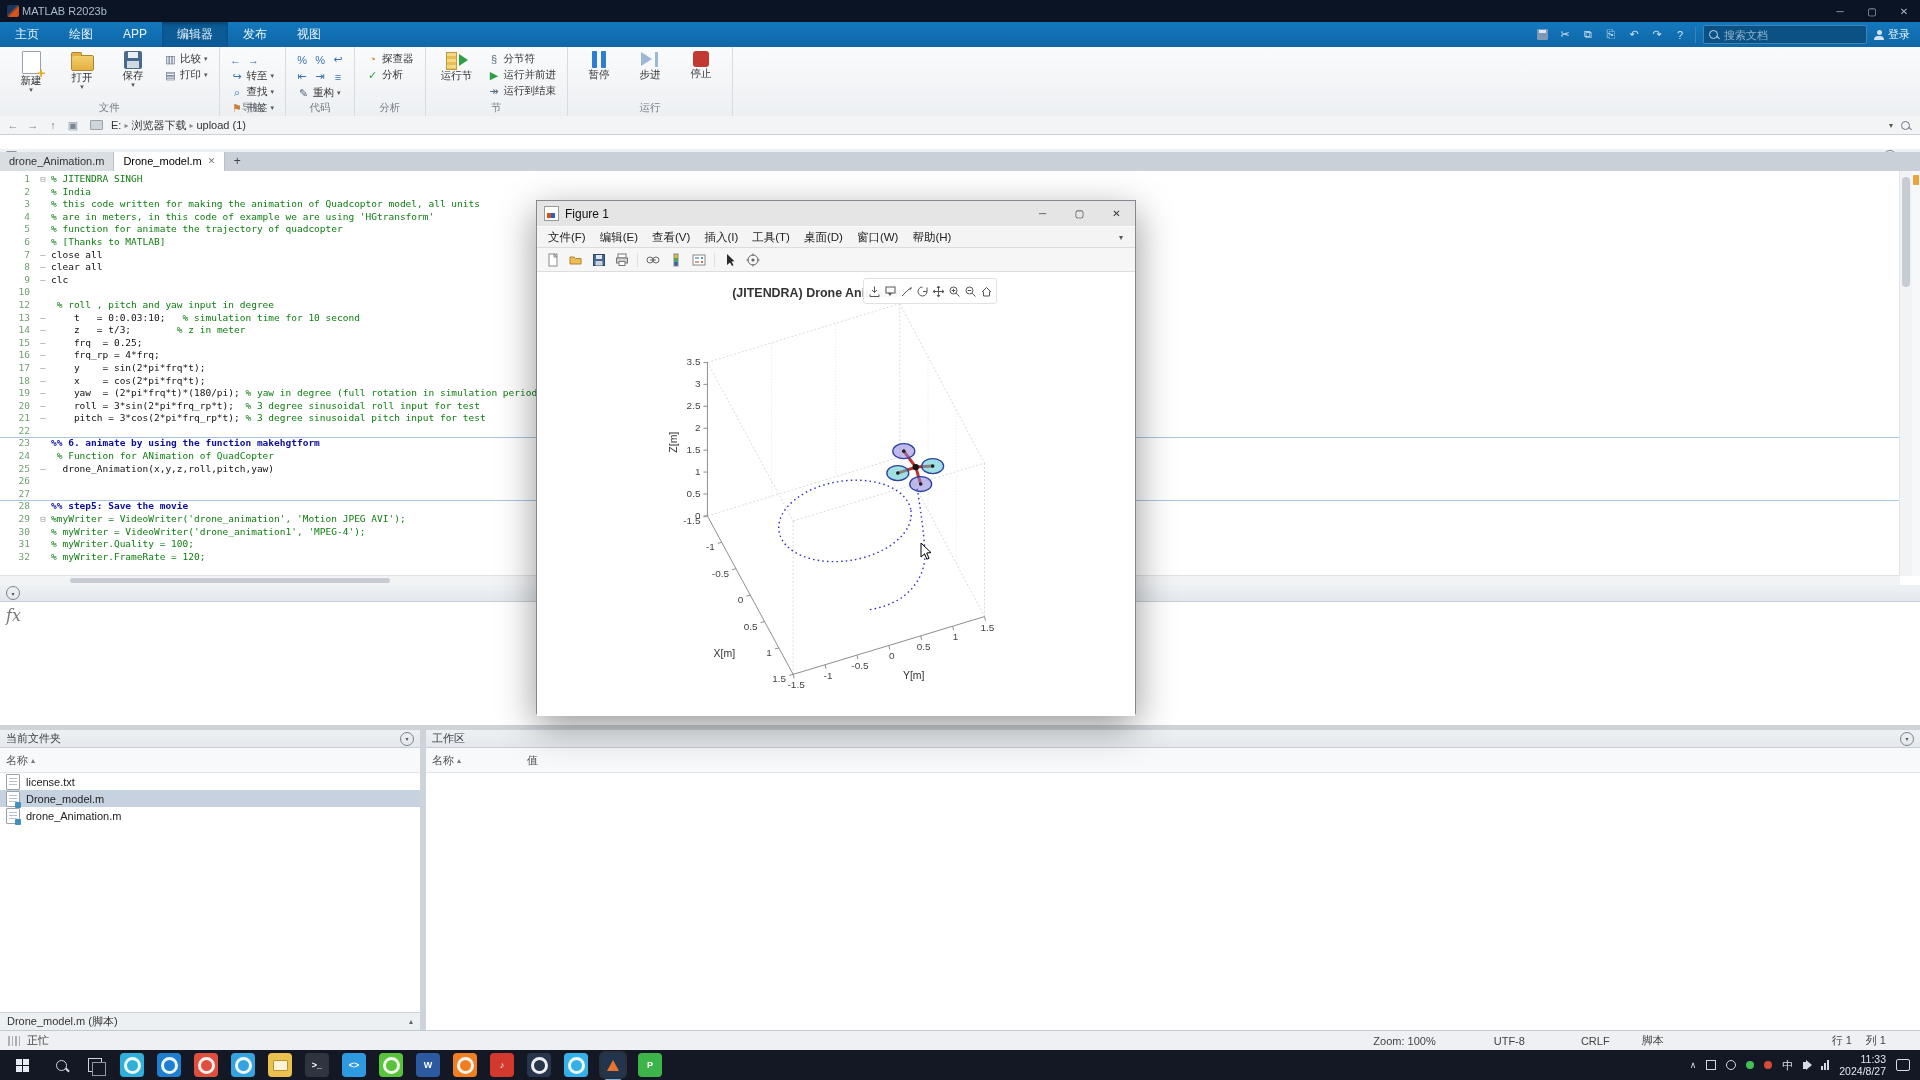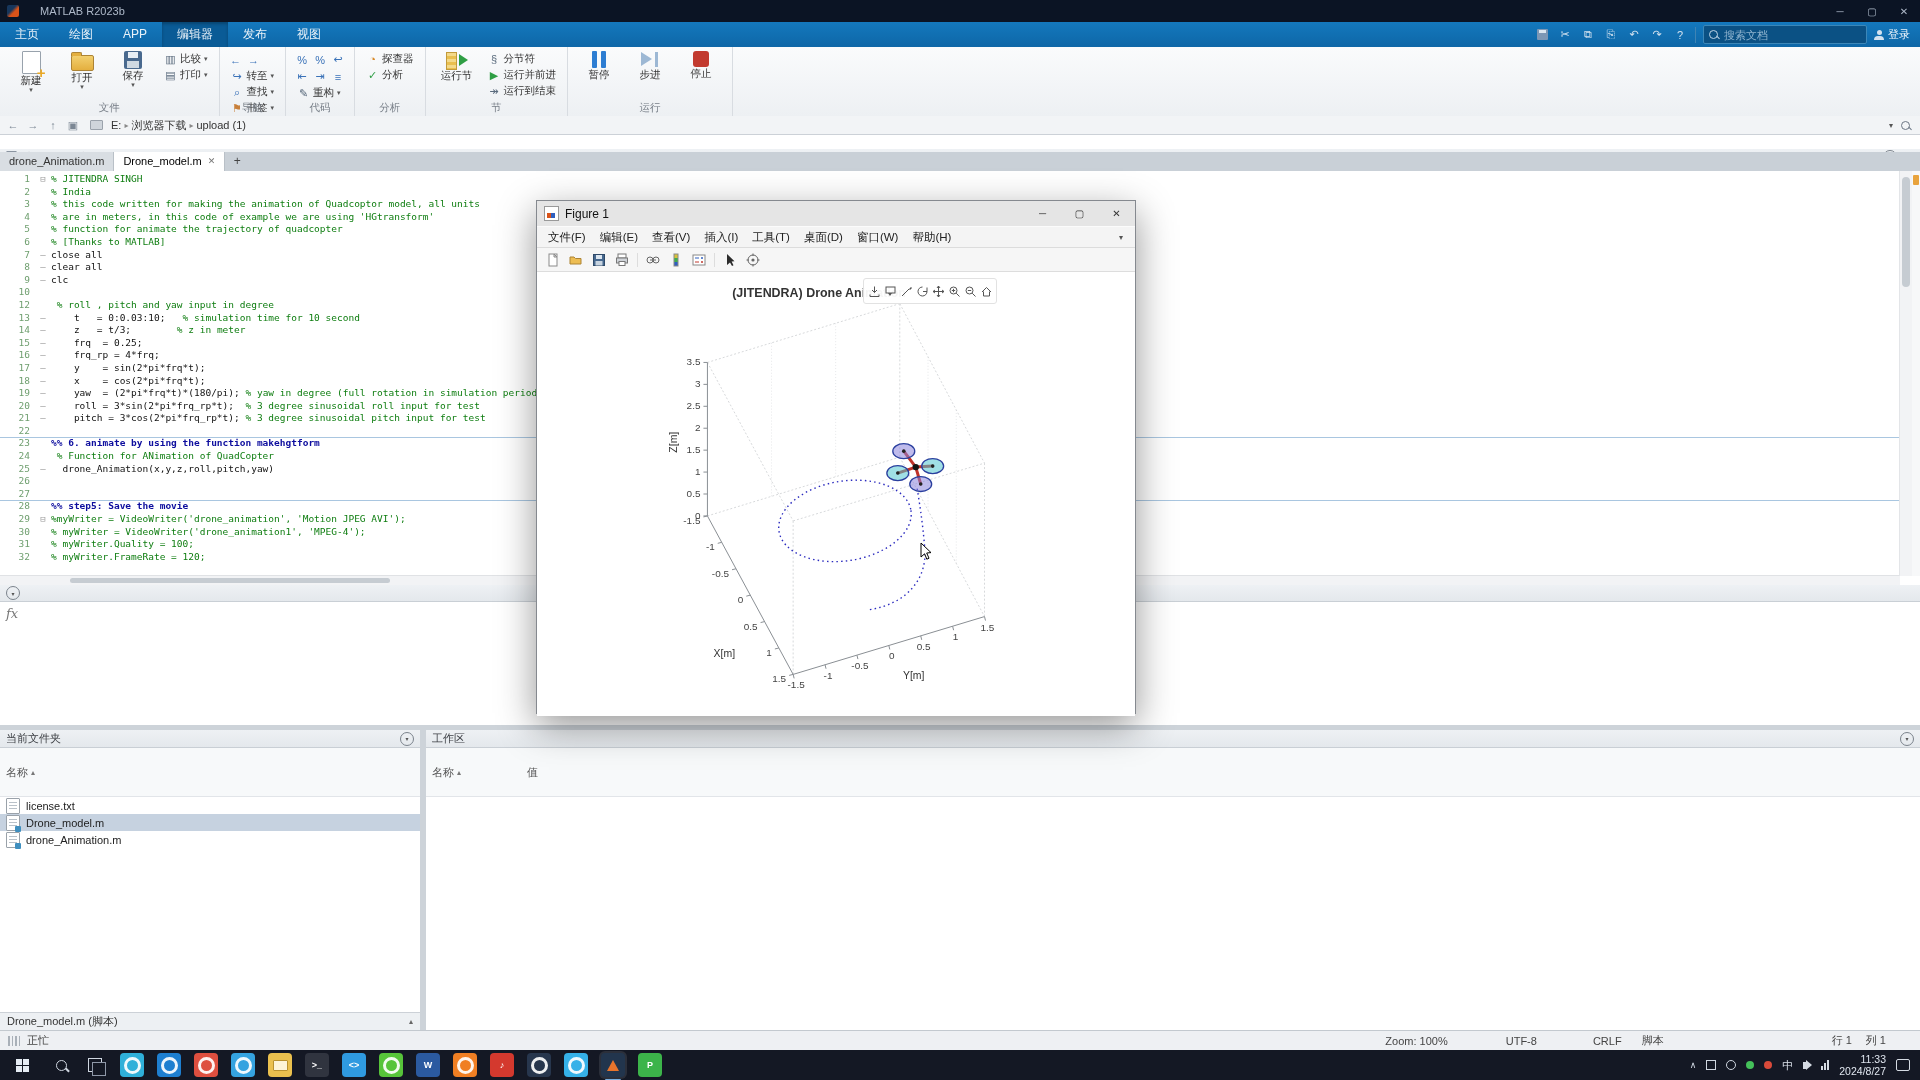"MATLAB R2023b" .tb-title { margin-left: 21px -> 3px }
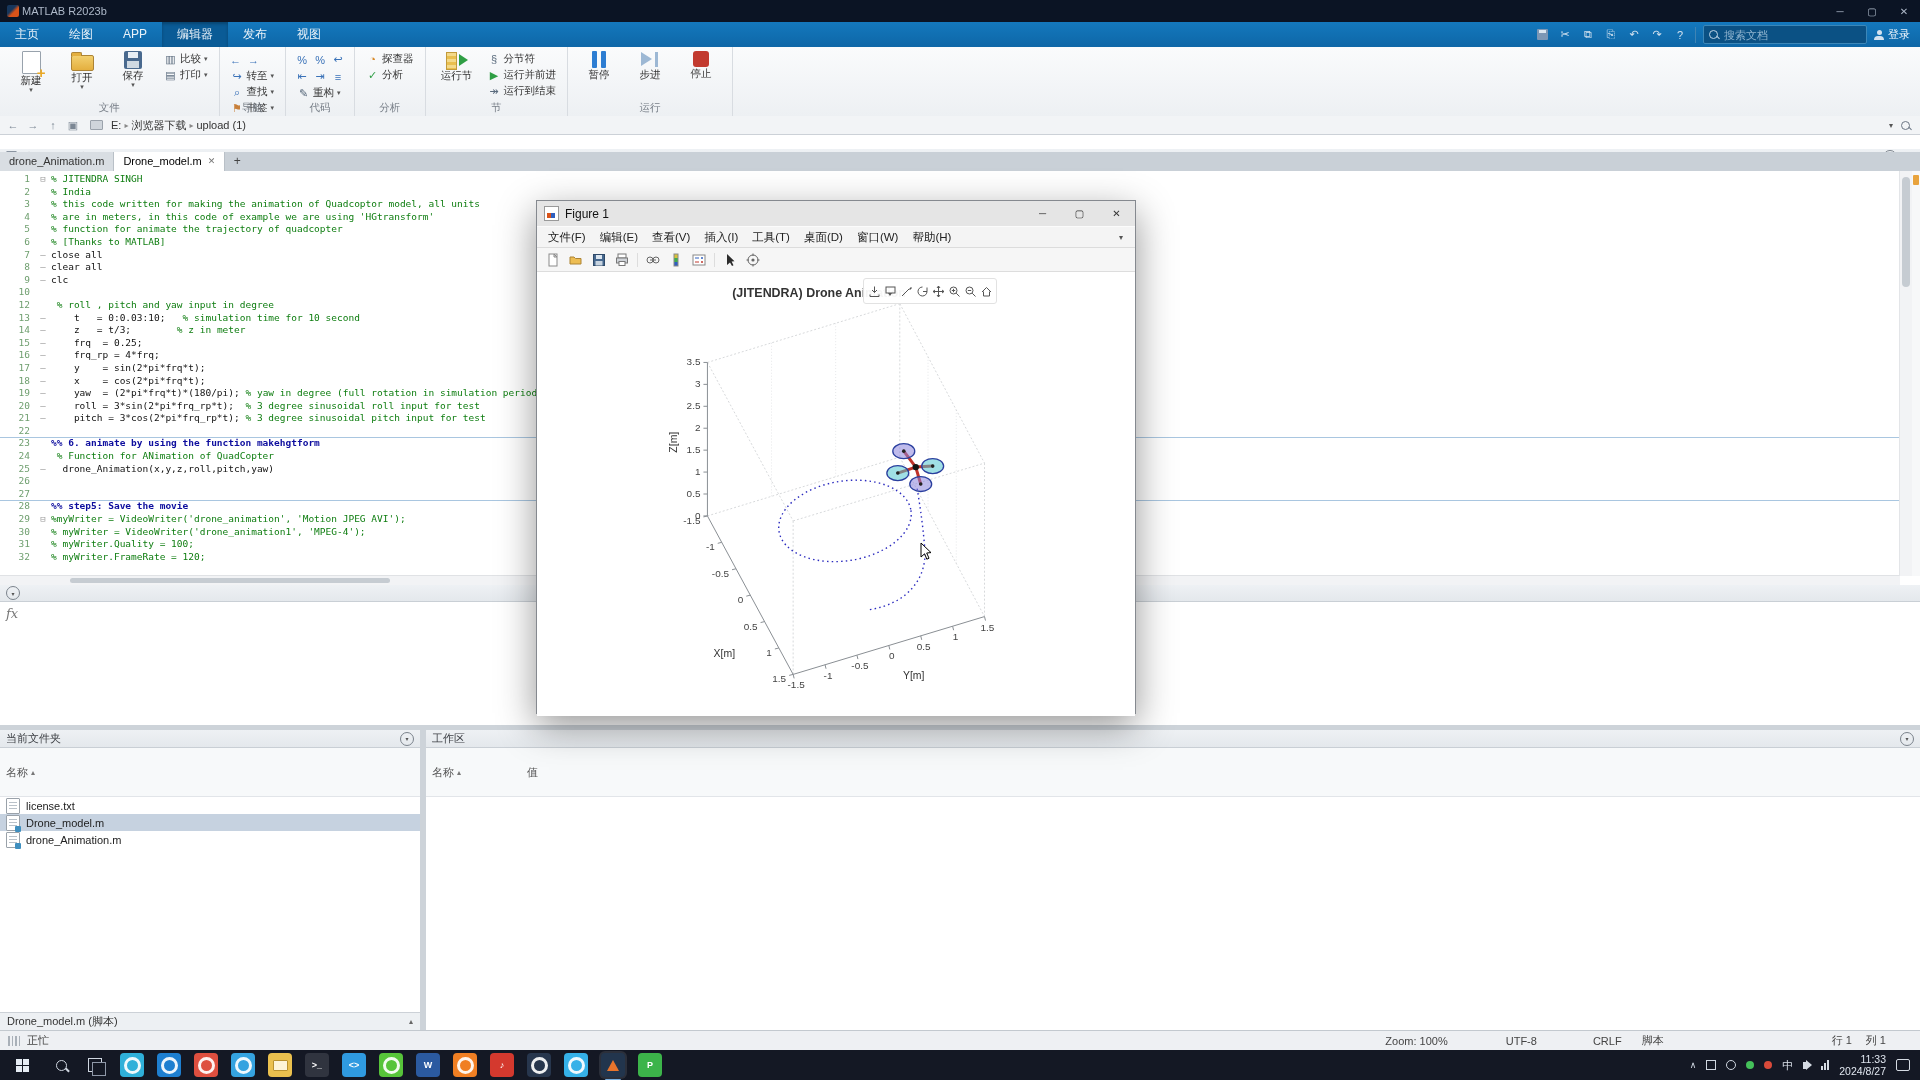"fx" .fx { font-size: 13px -> 16px }
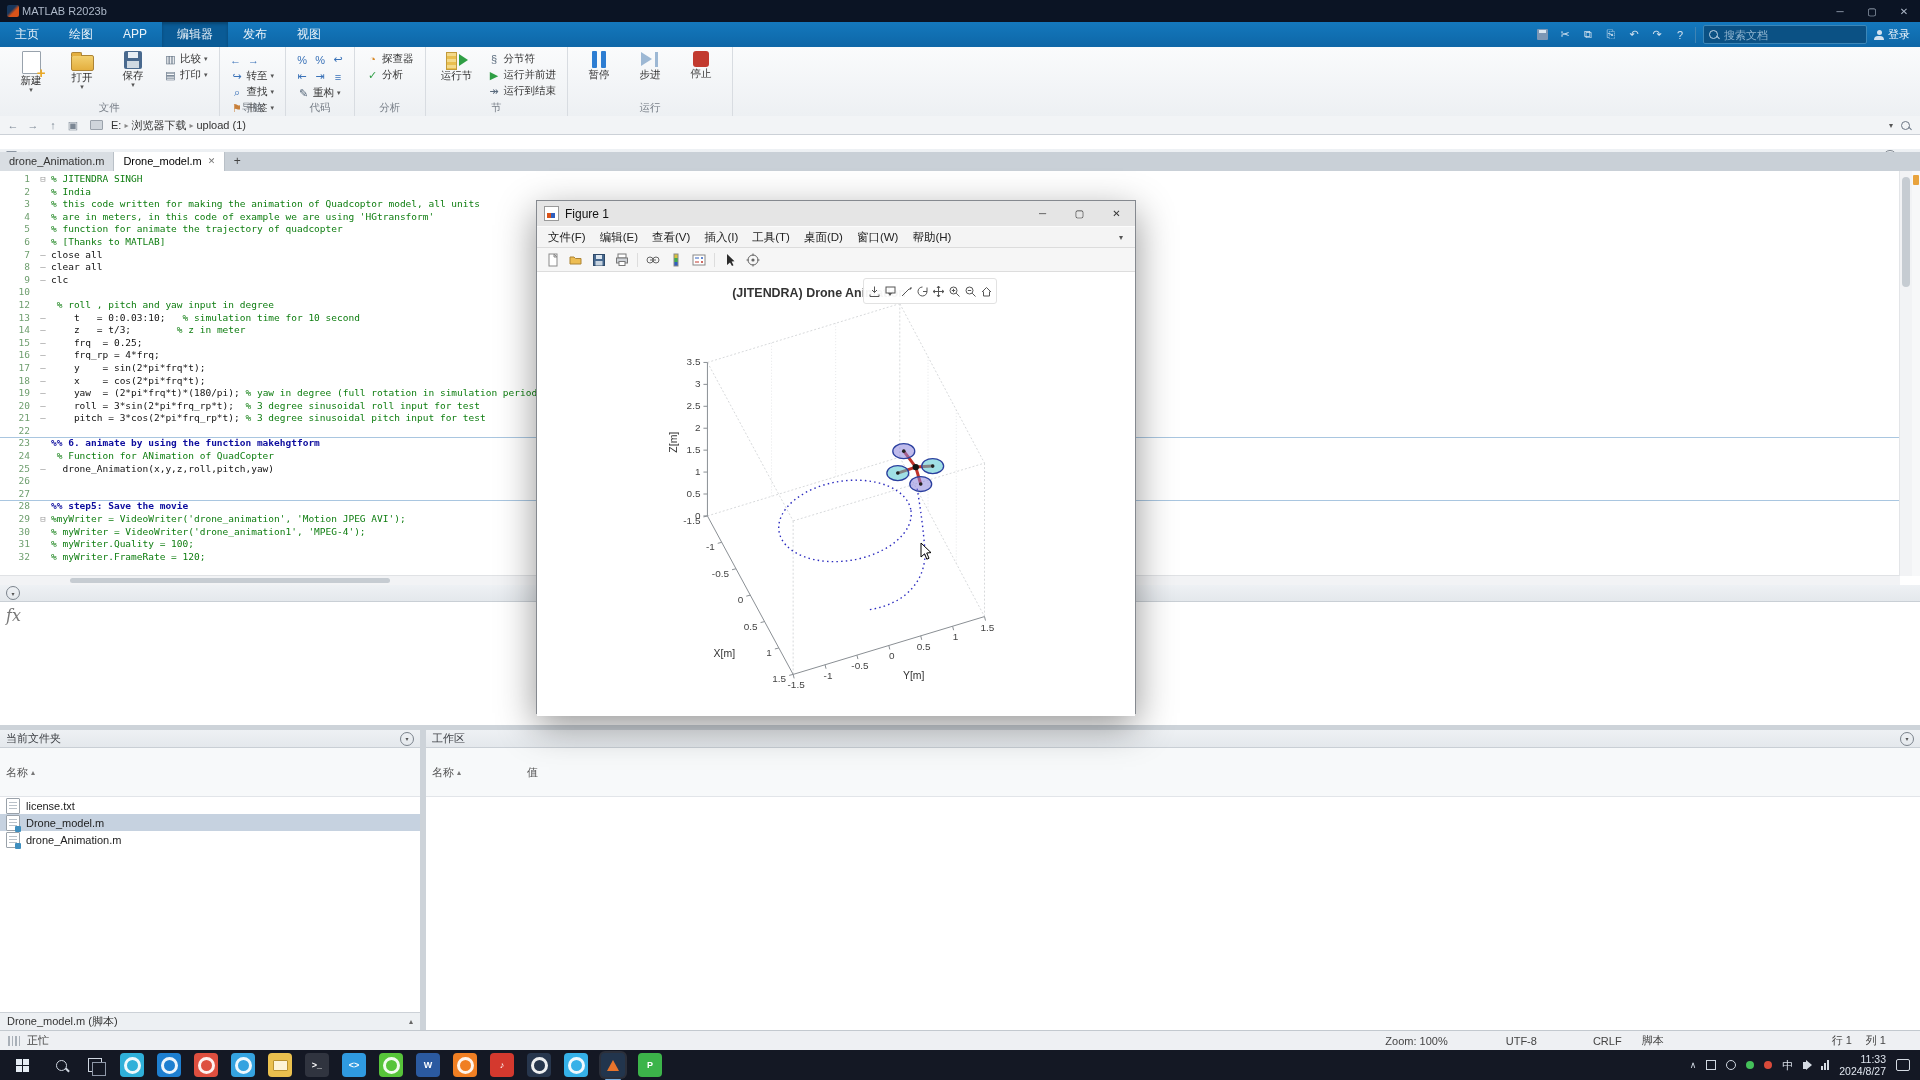"名称" .colhead { padding: 16px 6px -> 4px 6px }
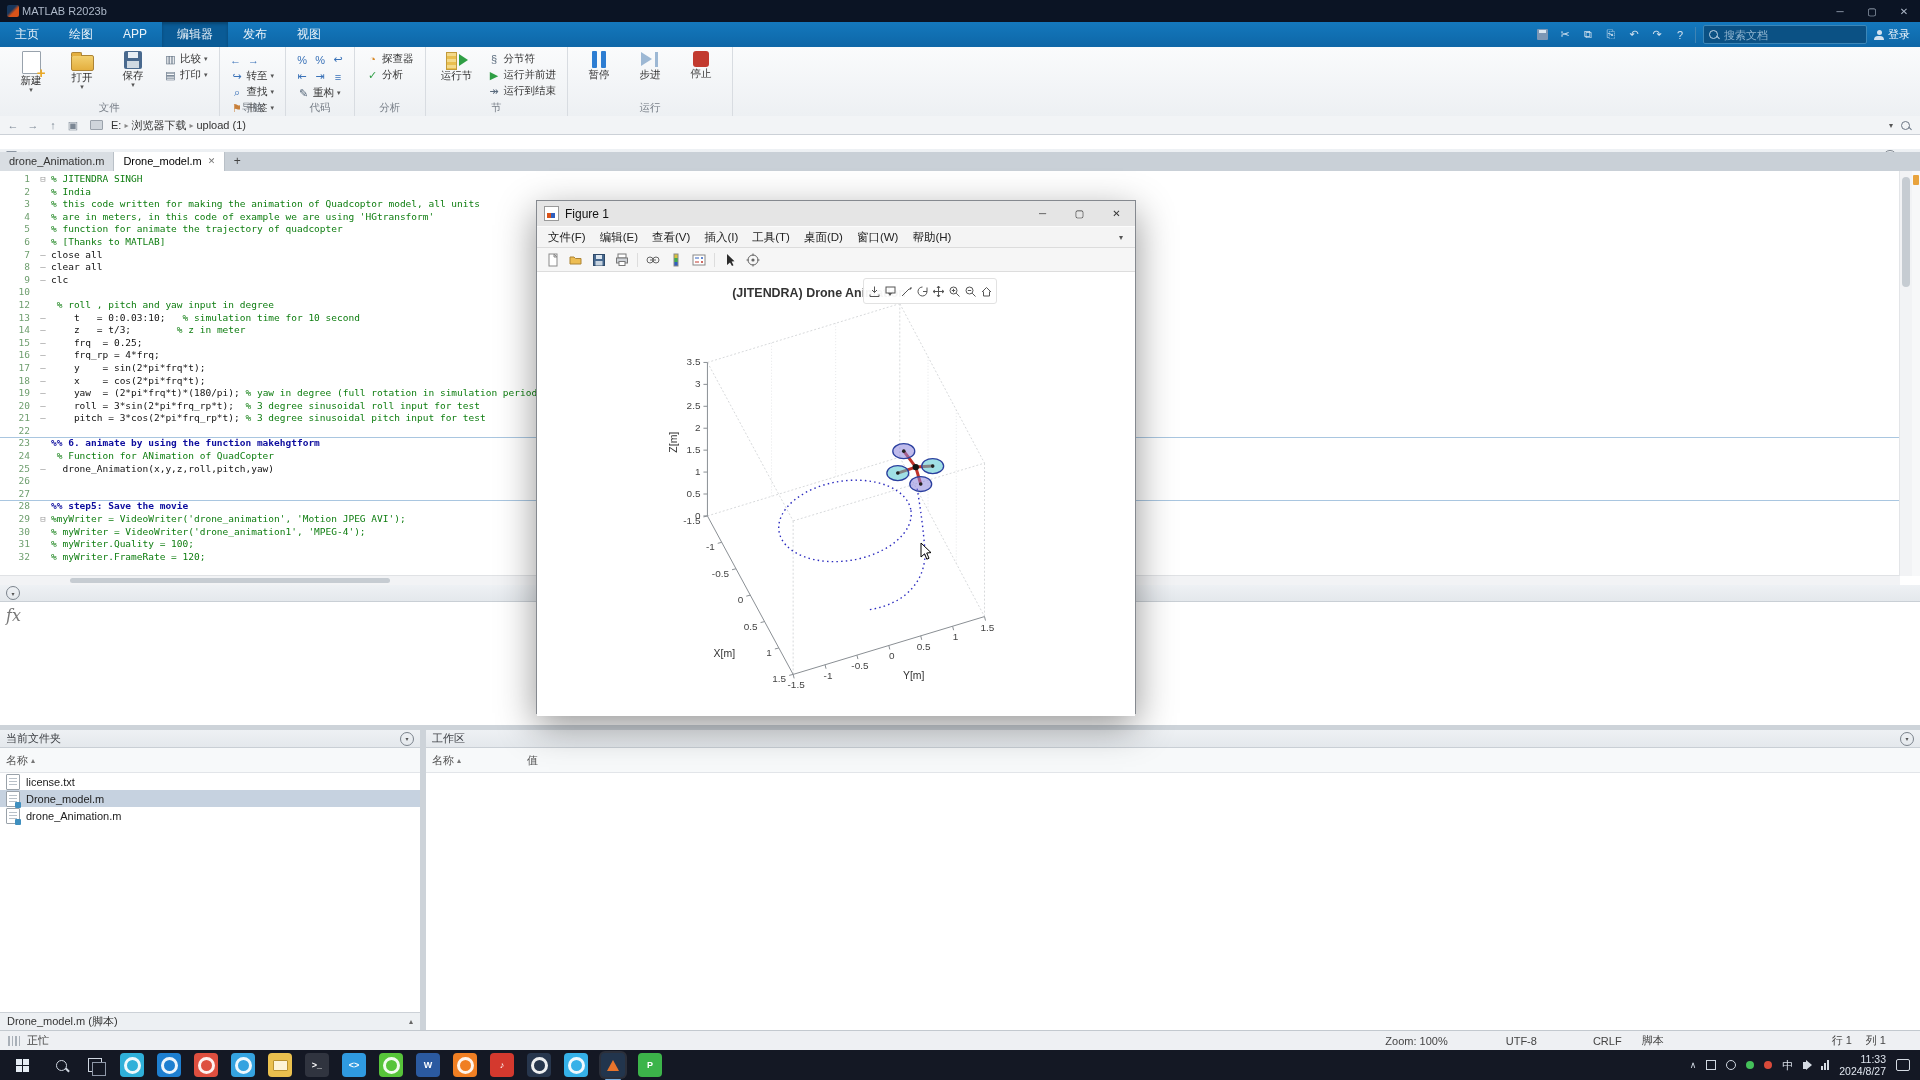"脚本" .sb-item:nth-child(4) { margin-left: 20px -> 32px }
